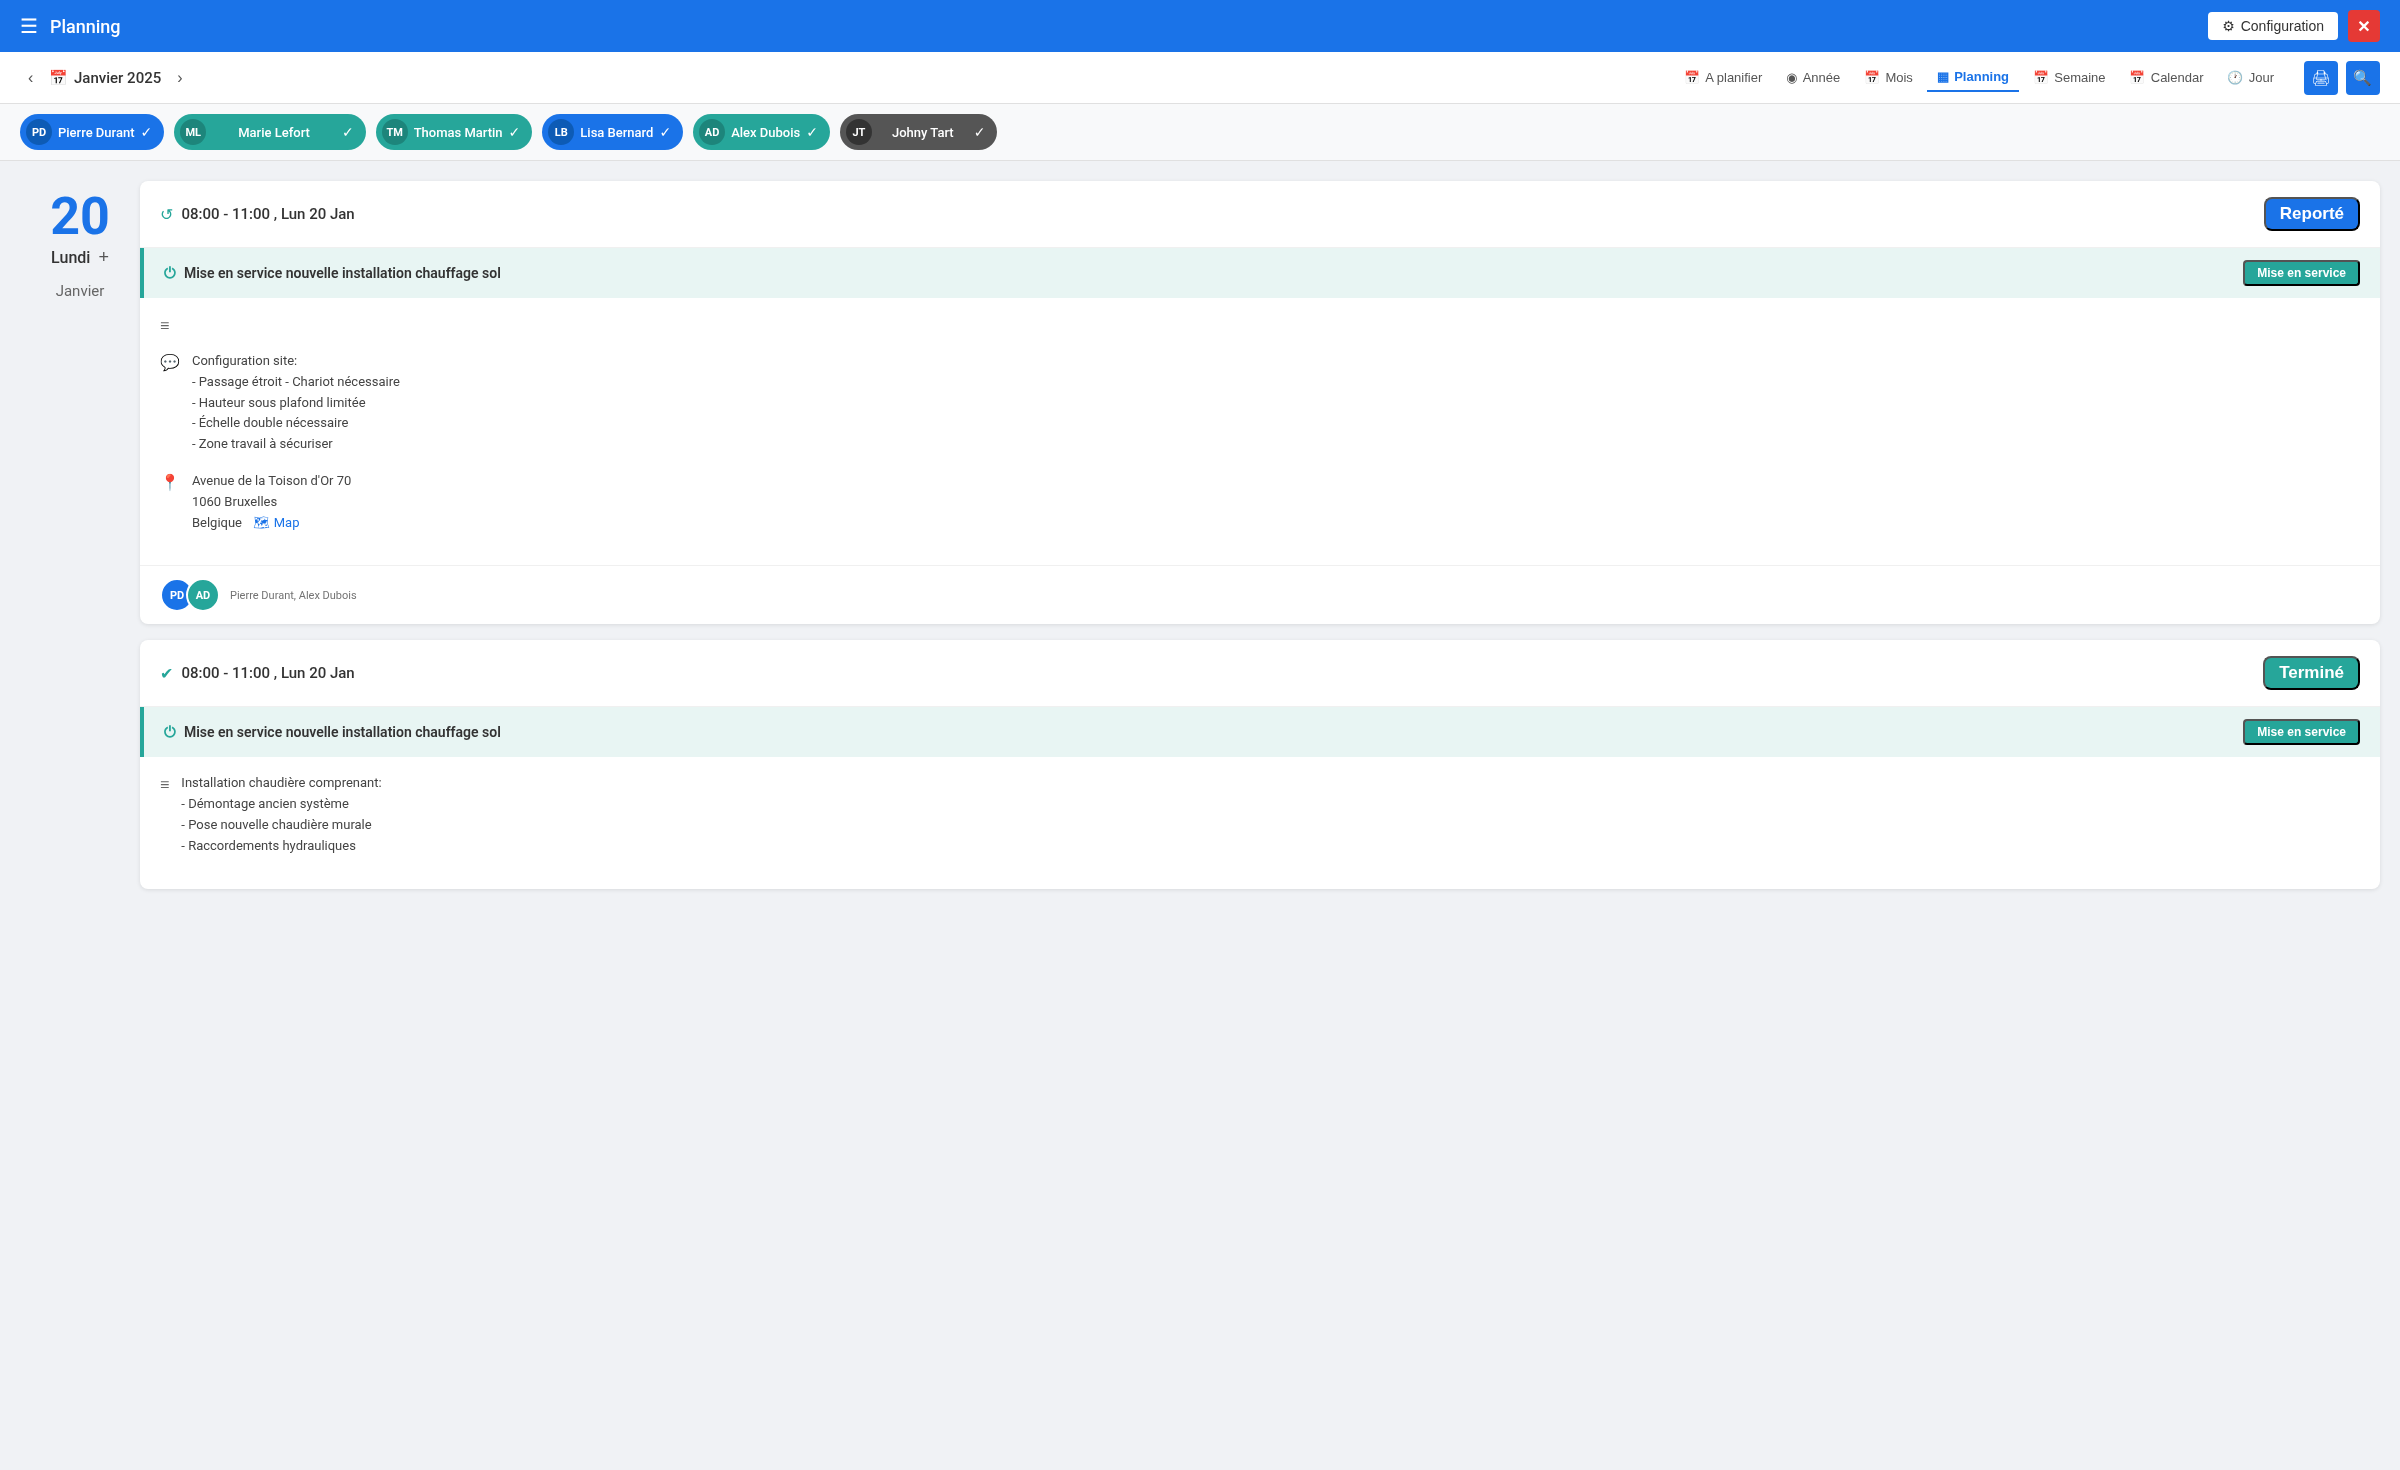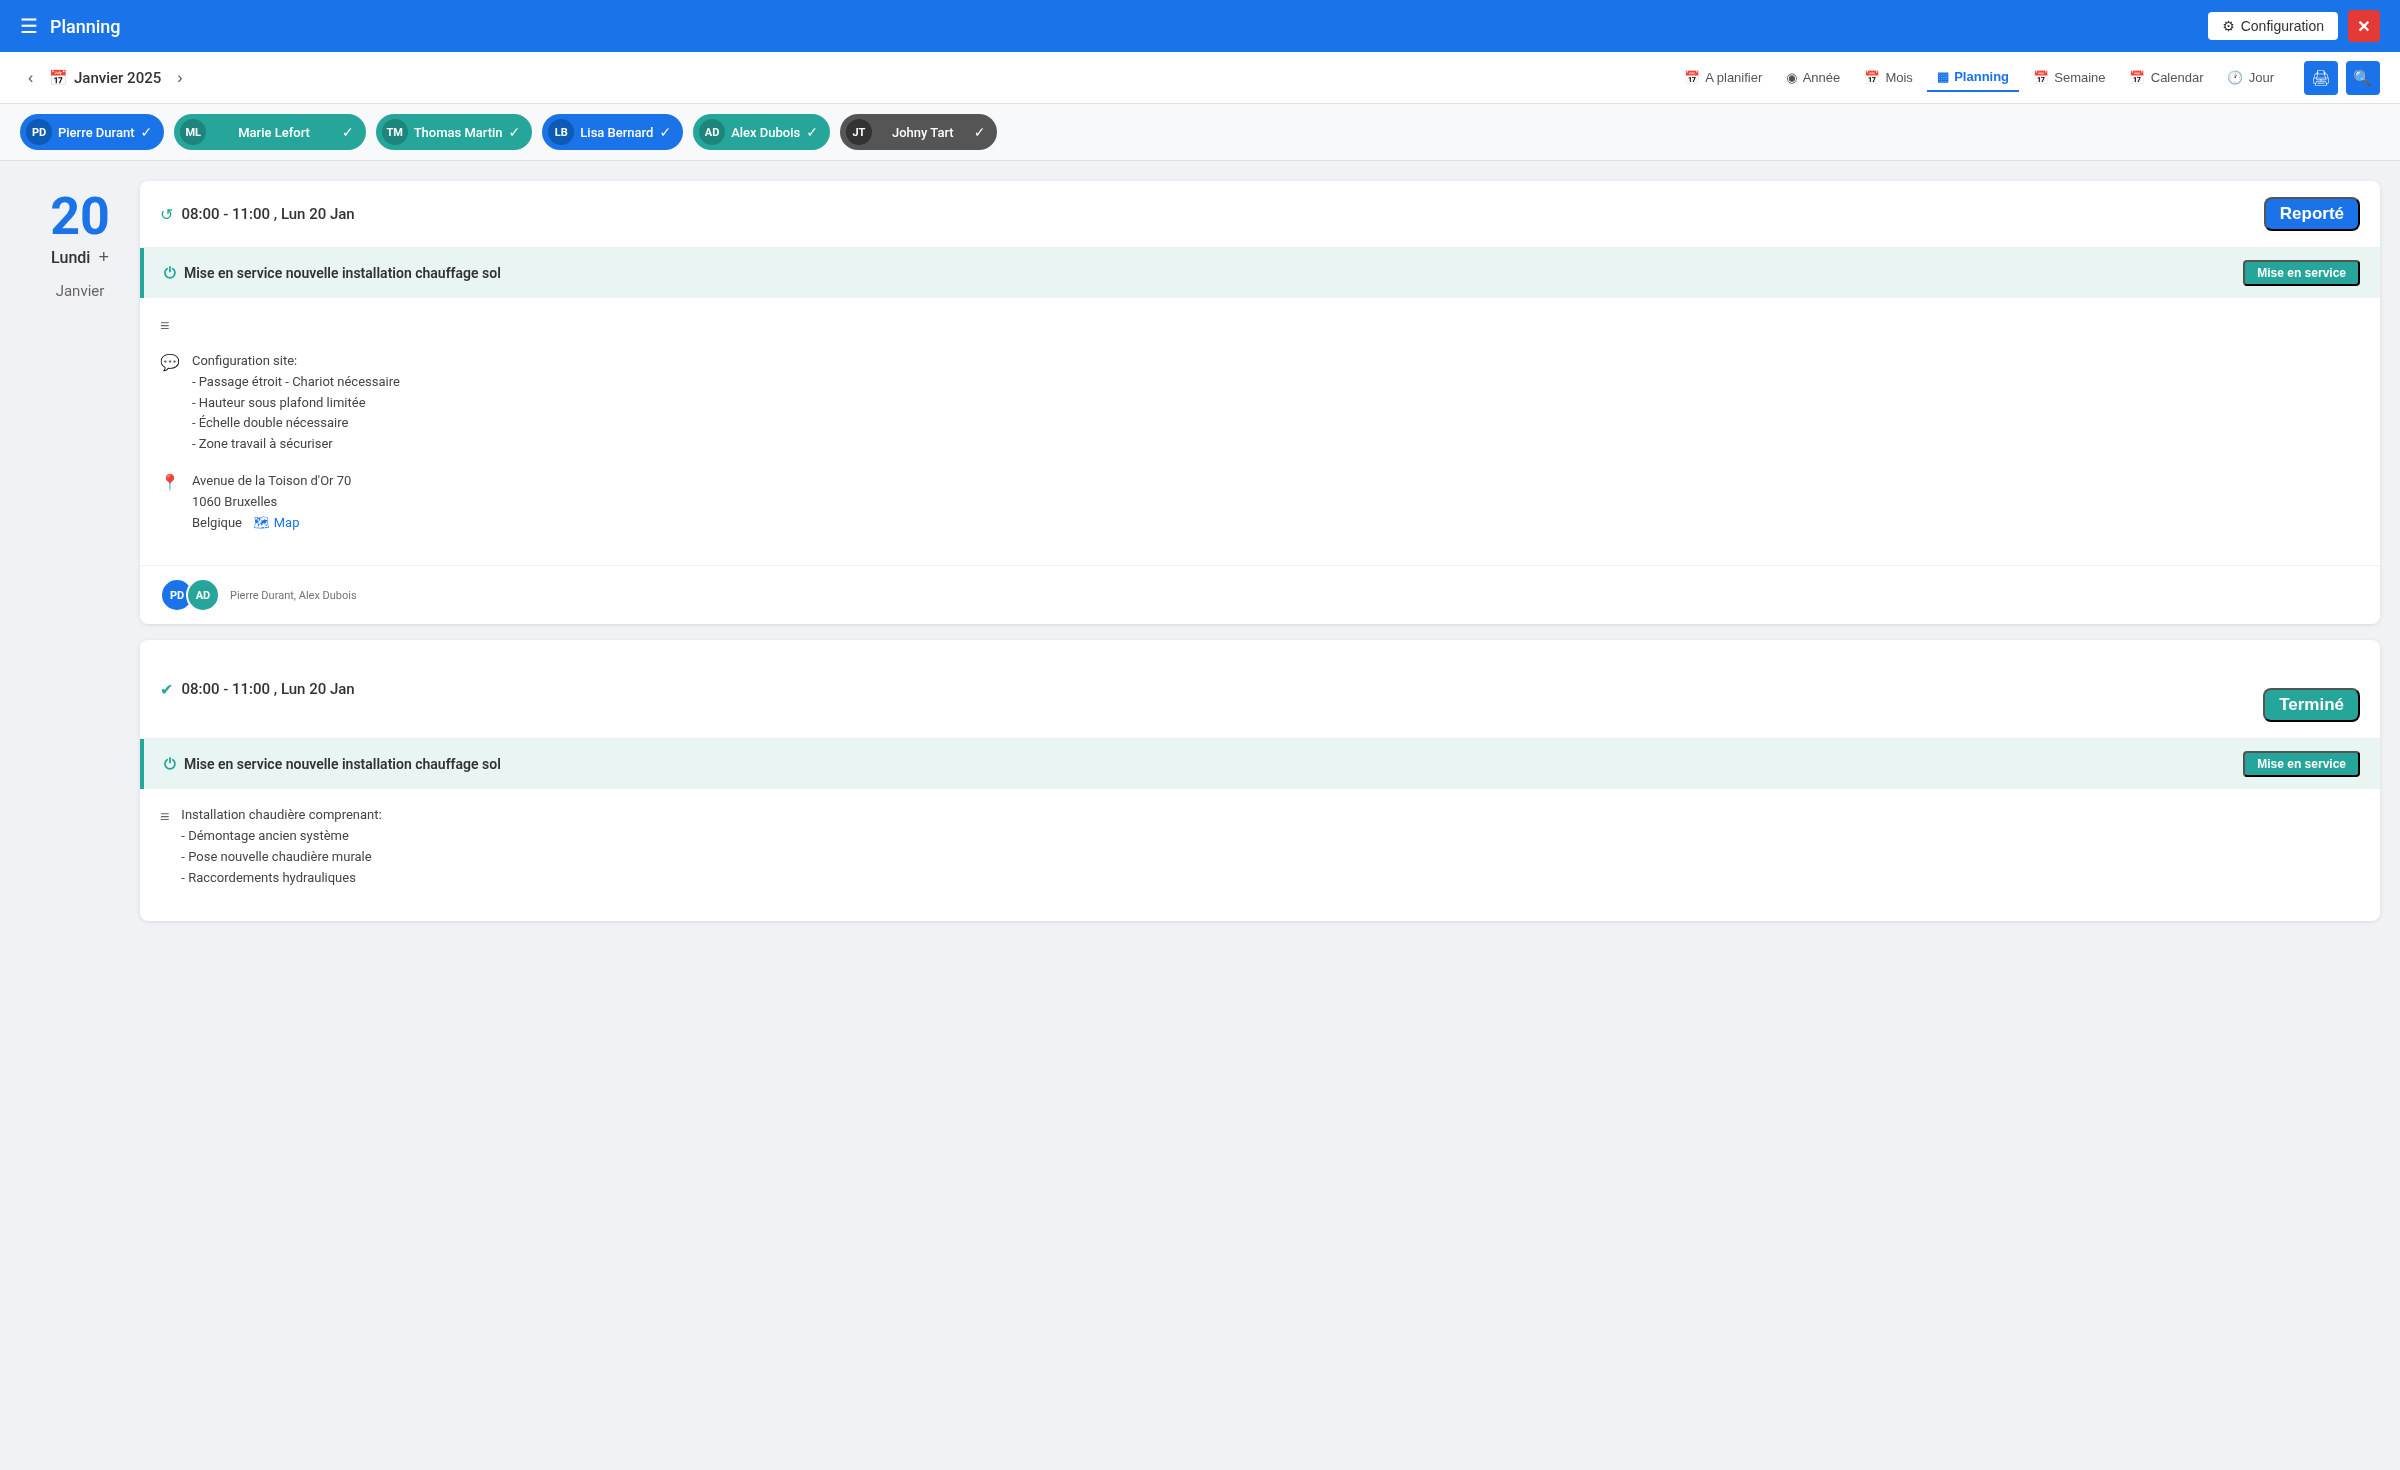"Terminé" .status-badge.termine { margin-top: 32px -> none }
